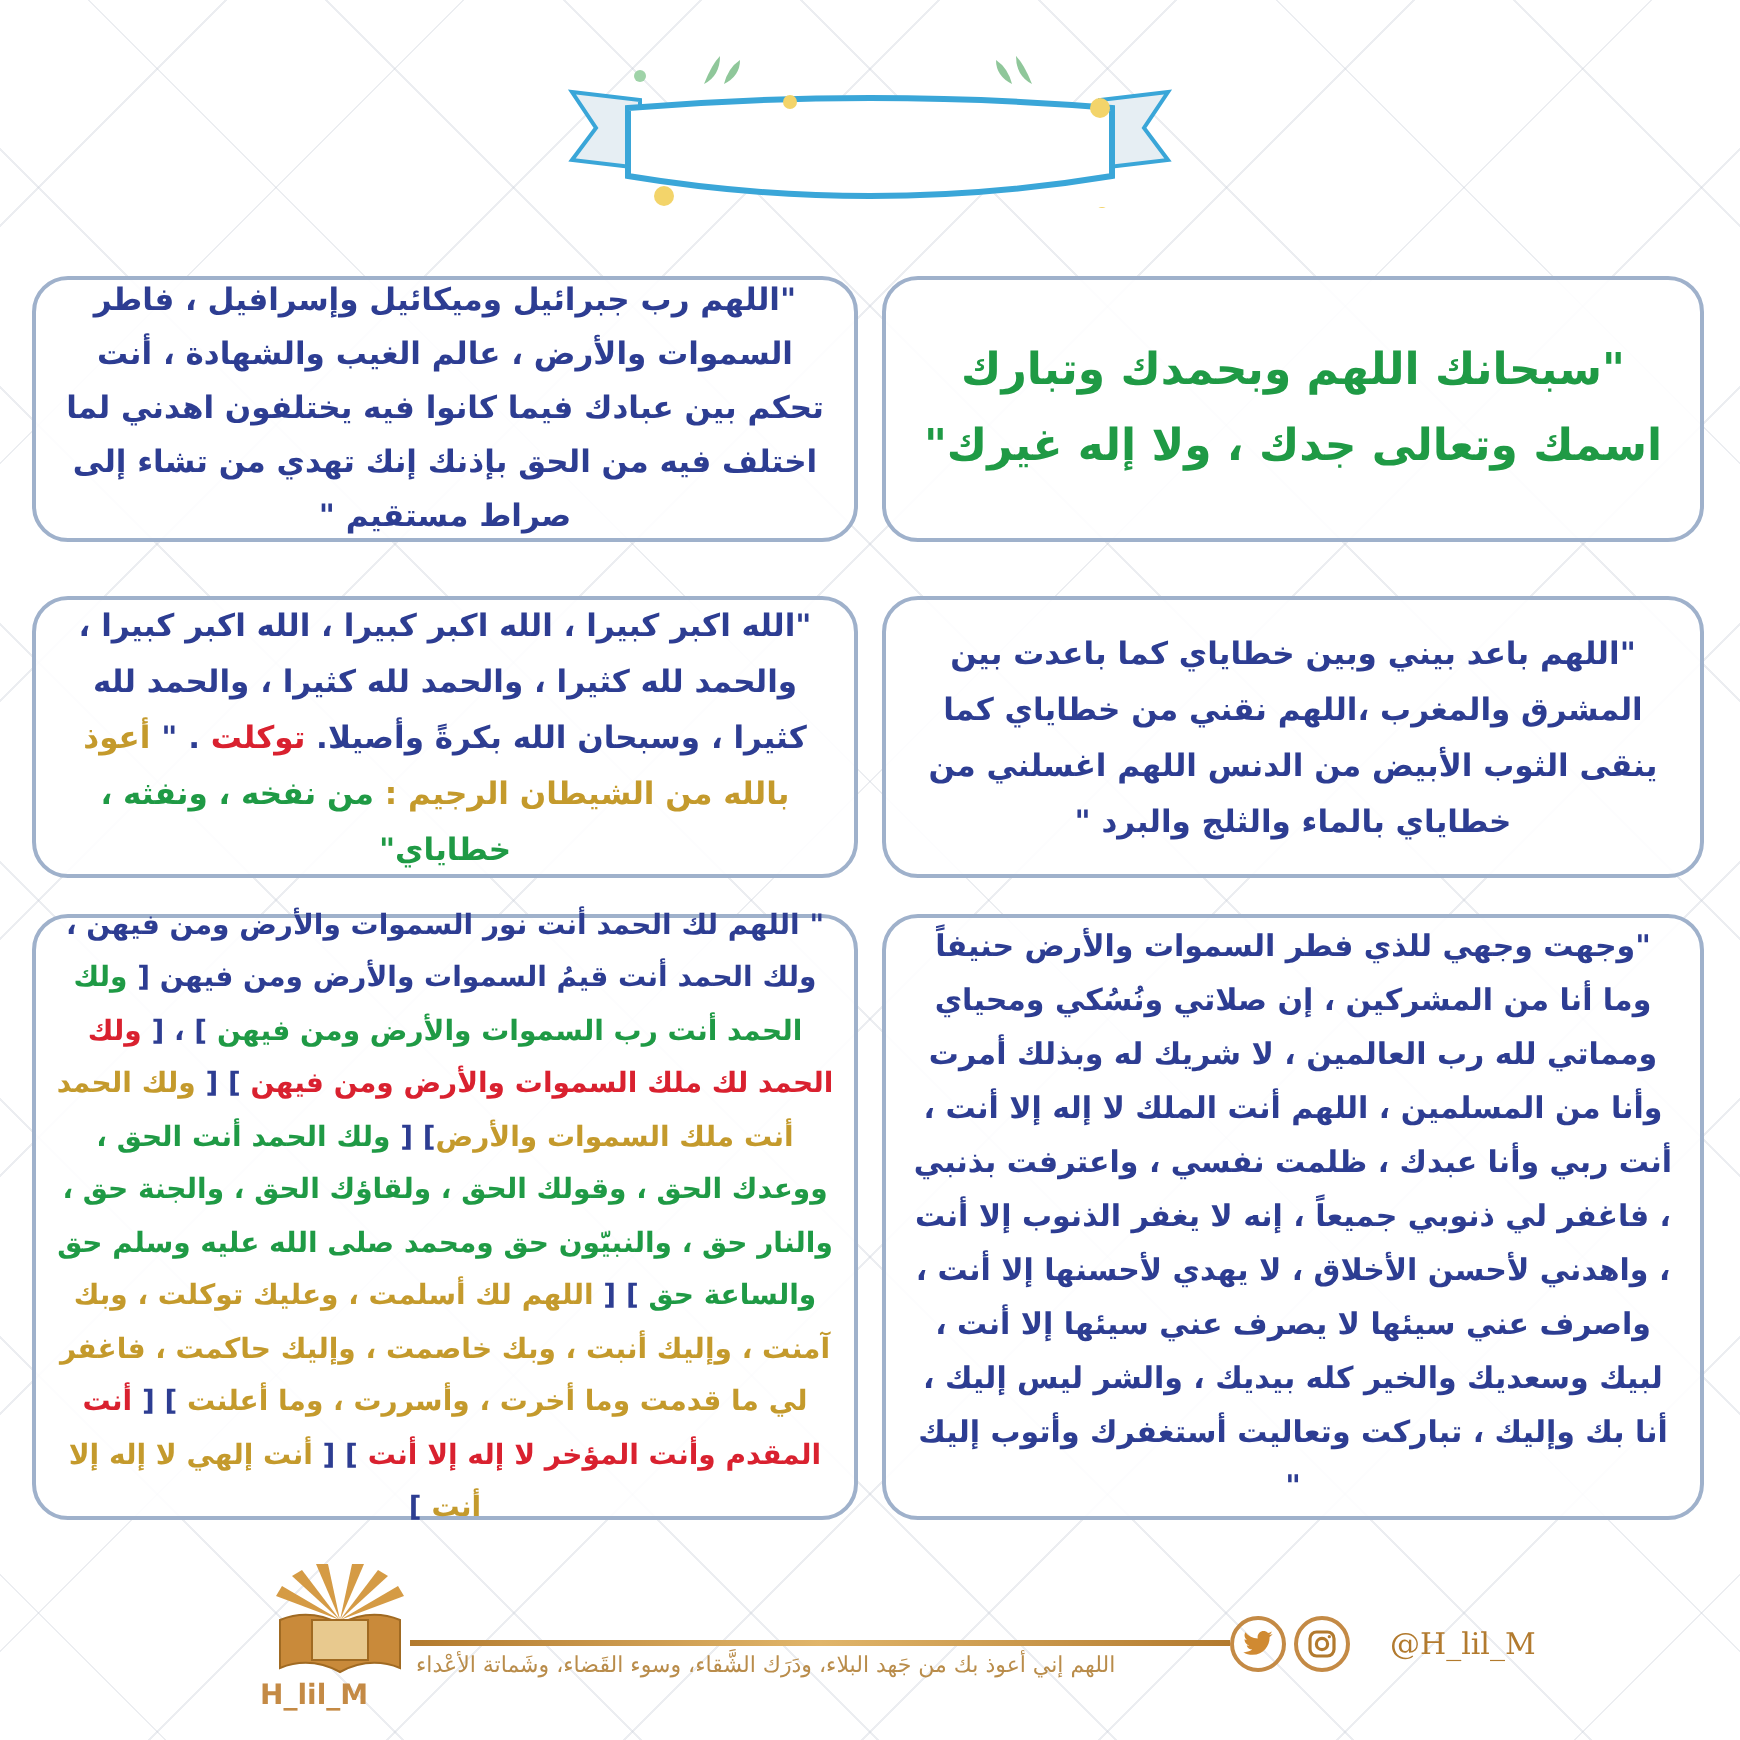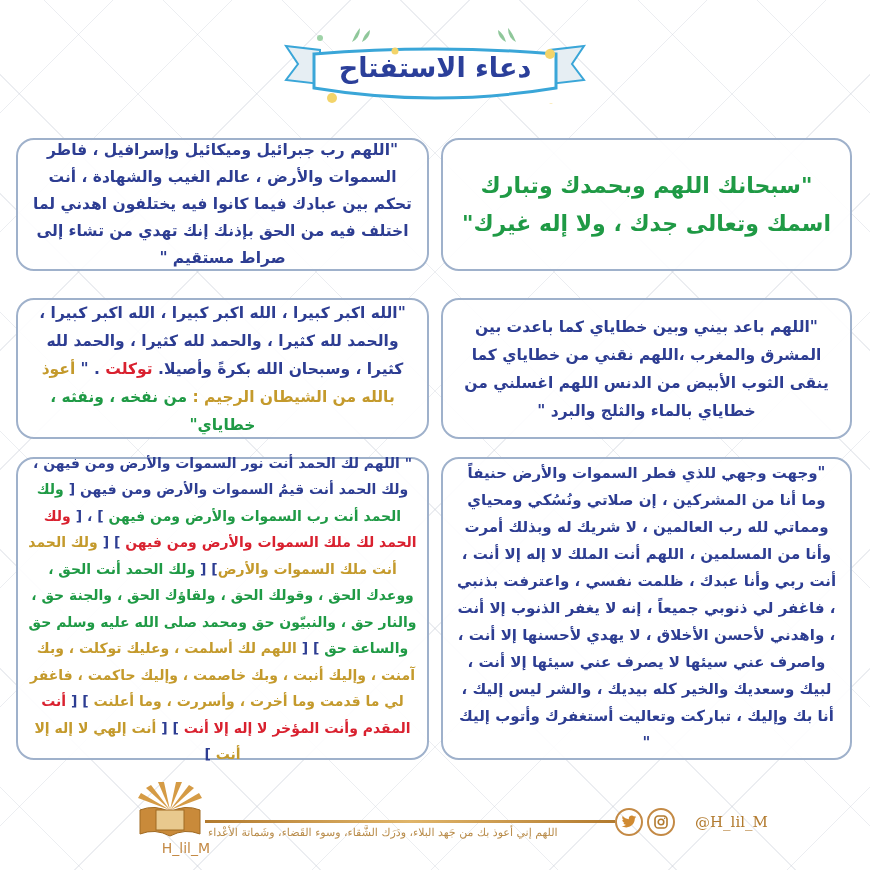"دعاء الاستفتاح" div.banner-title { html: <div>دعاء الاستفتاح</div> -> none }
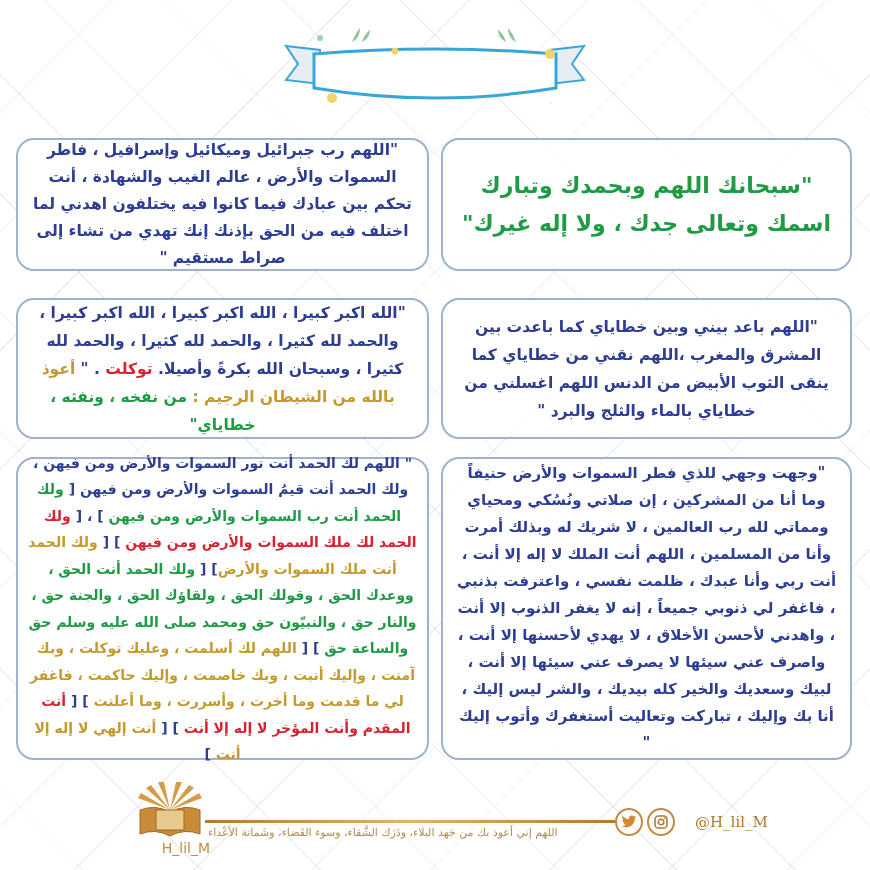"H_lil_M" .logo-label { font-weight: normal -> bold; text-align: right -> left }
